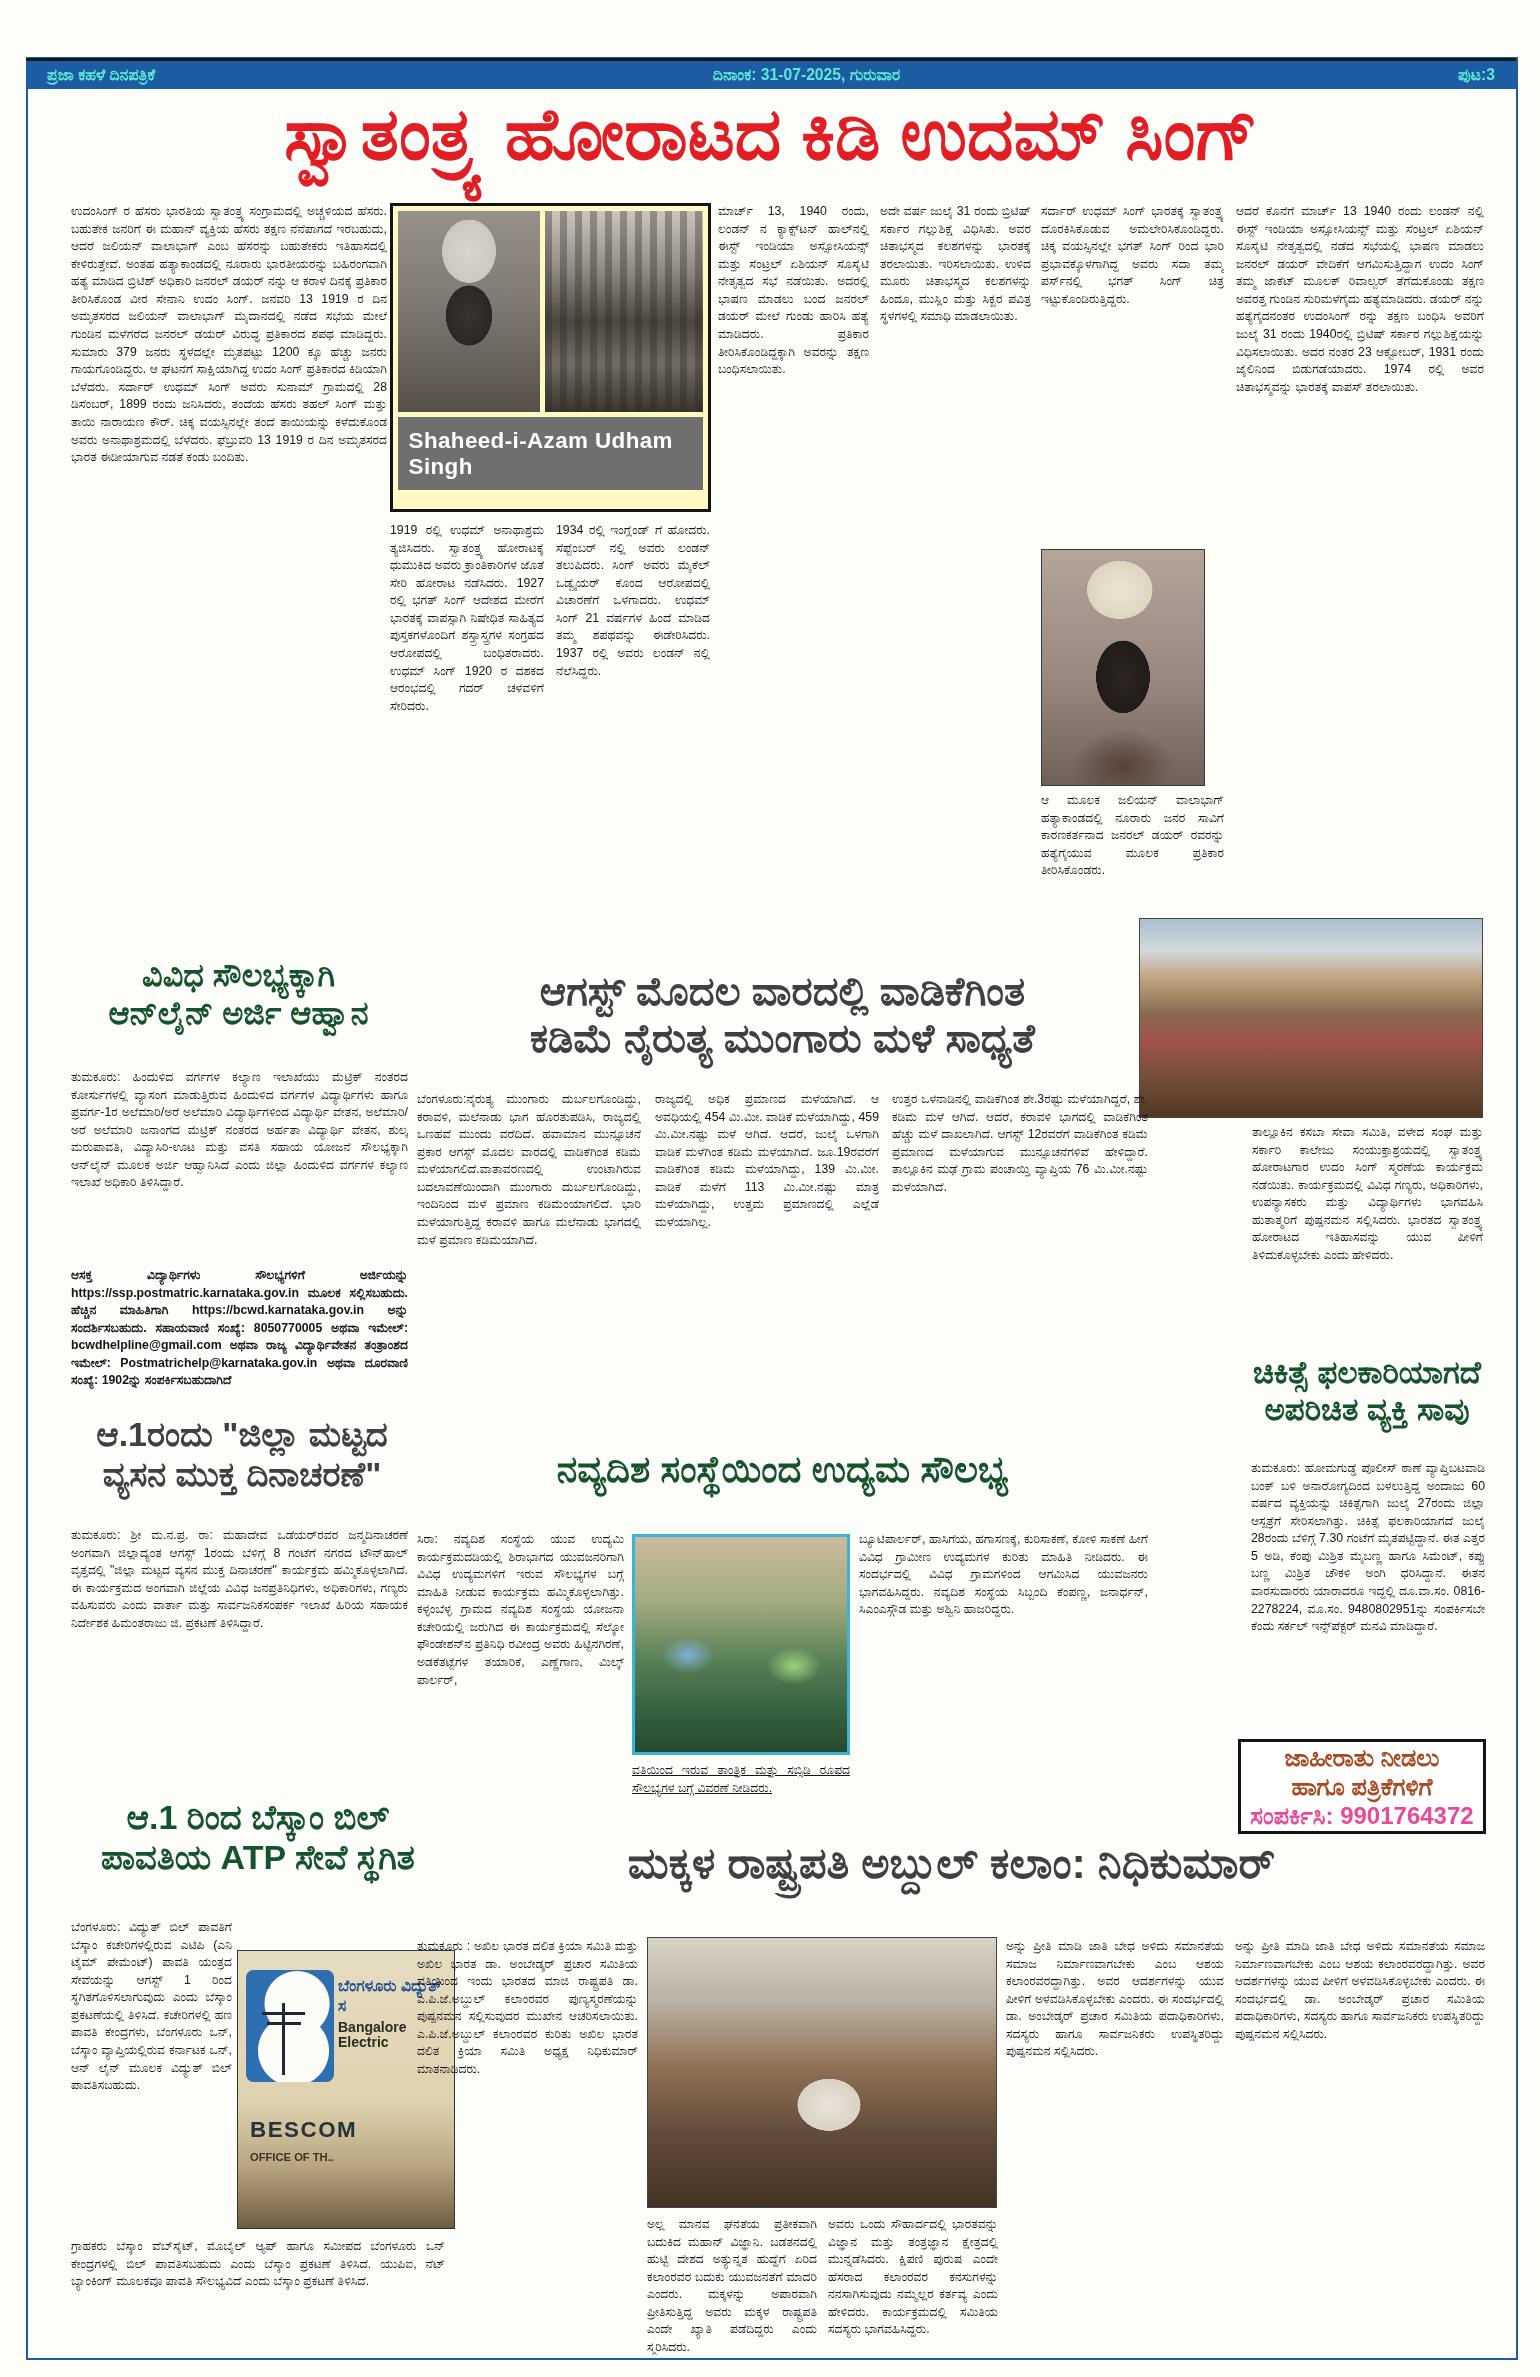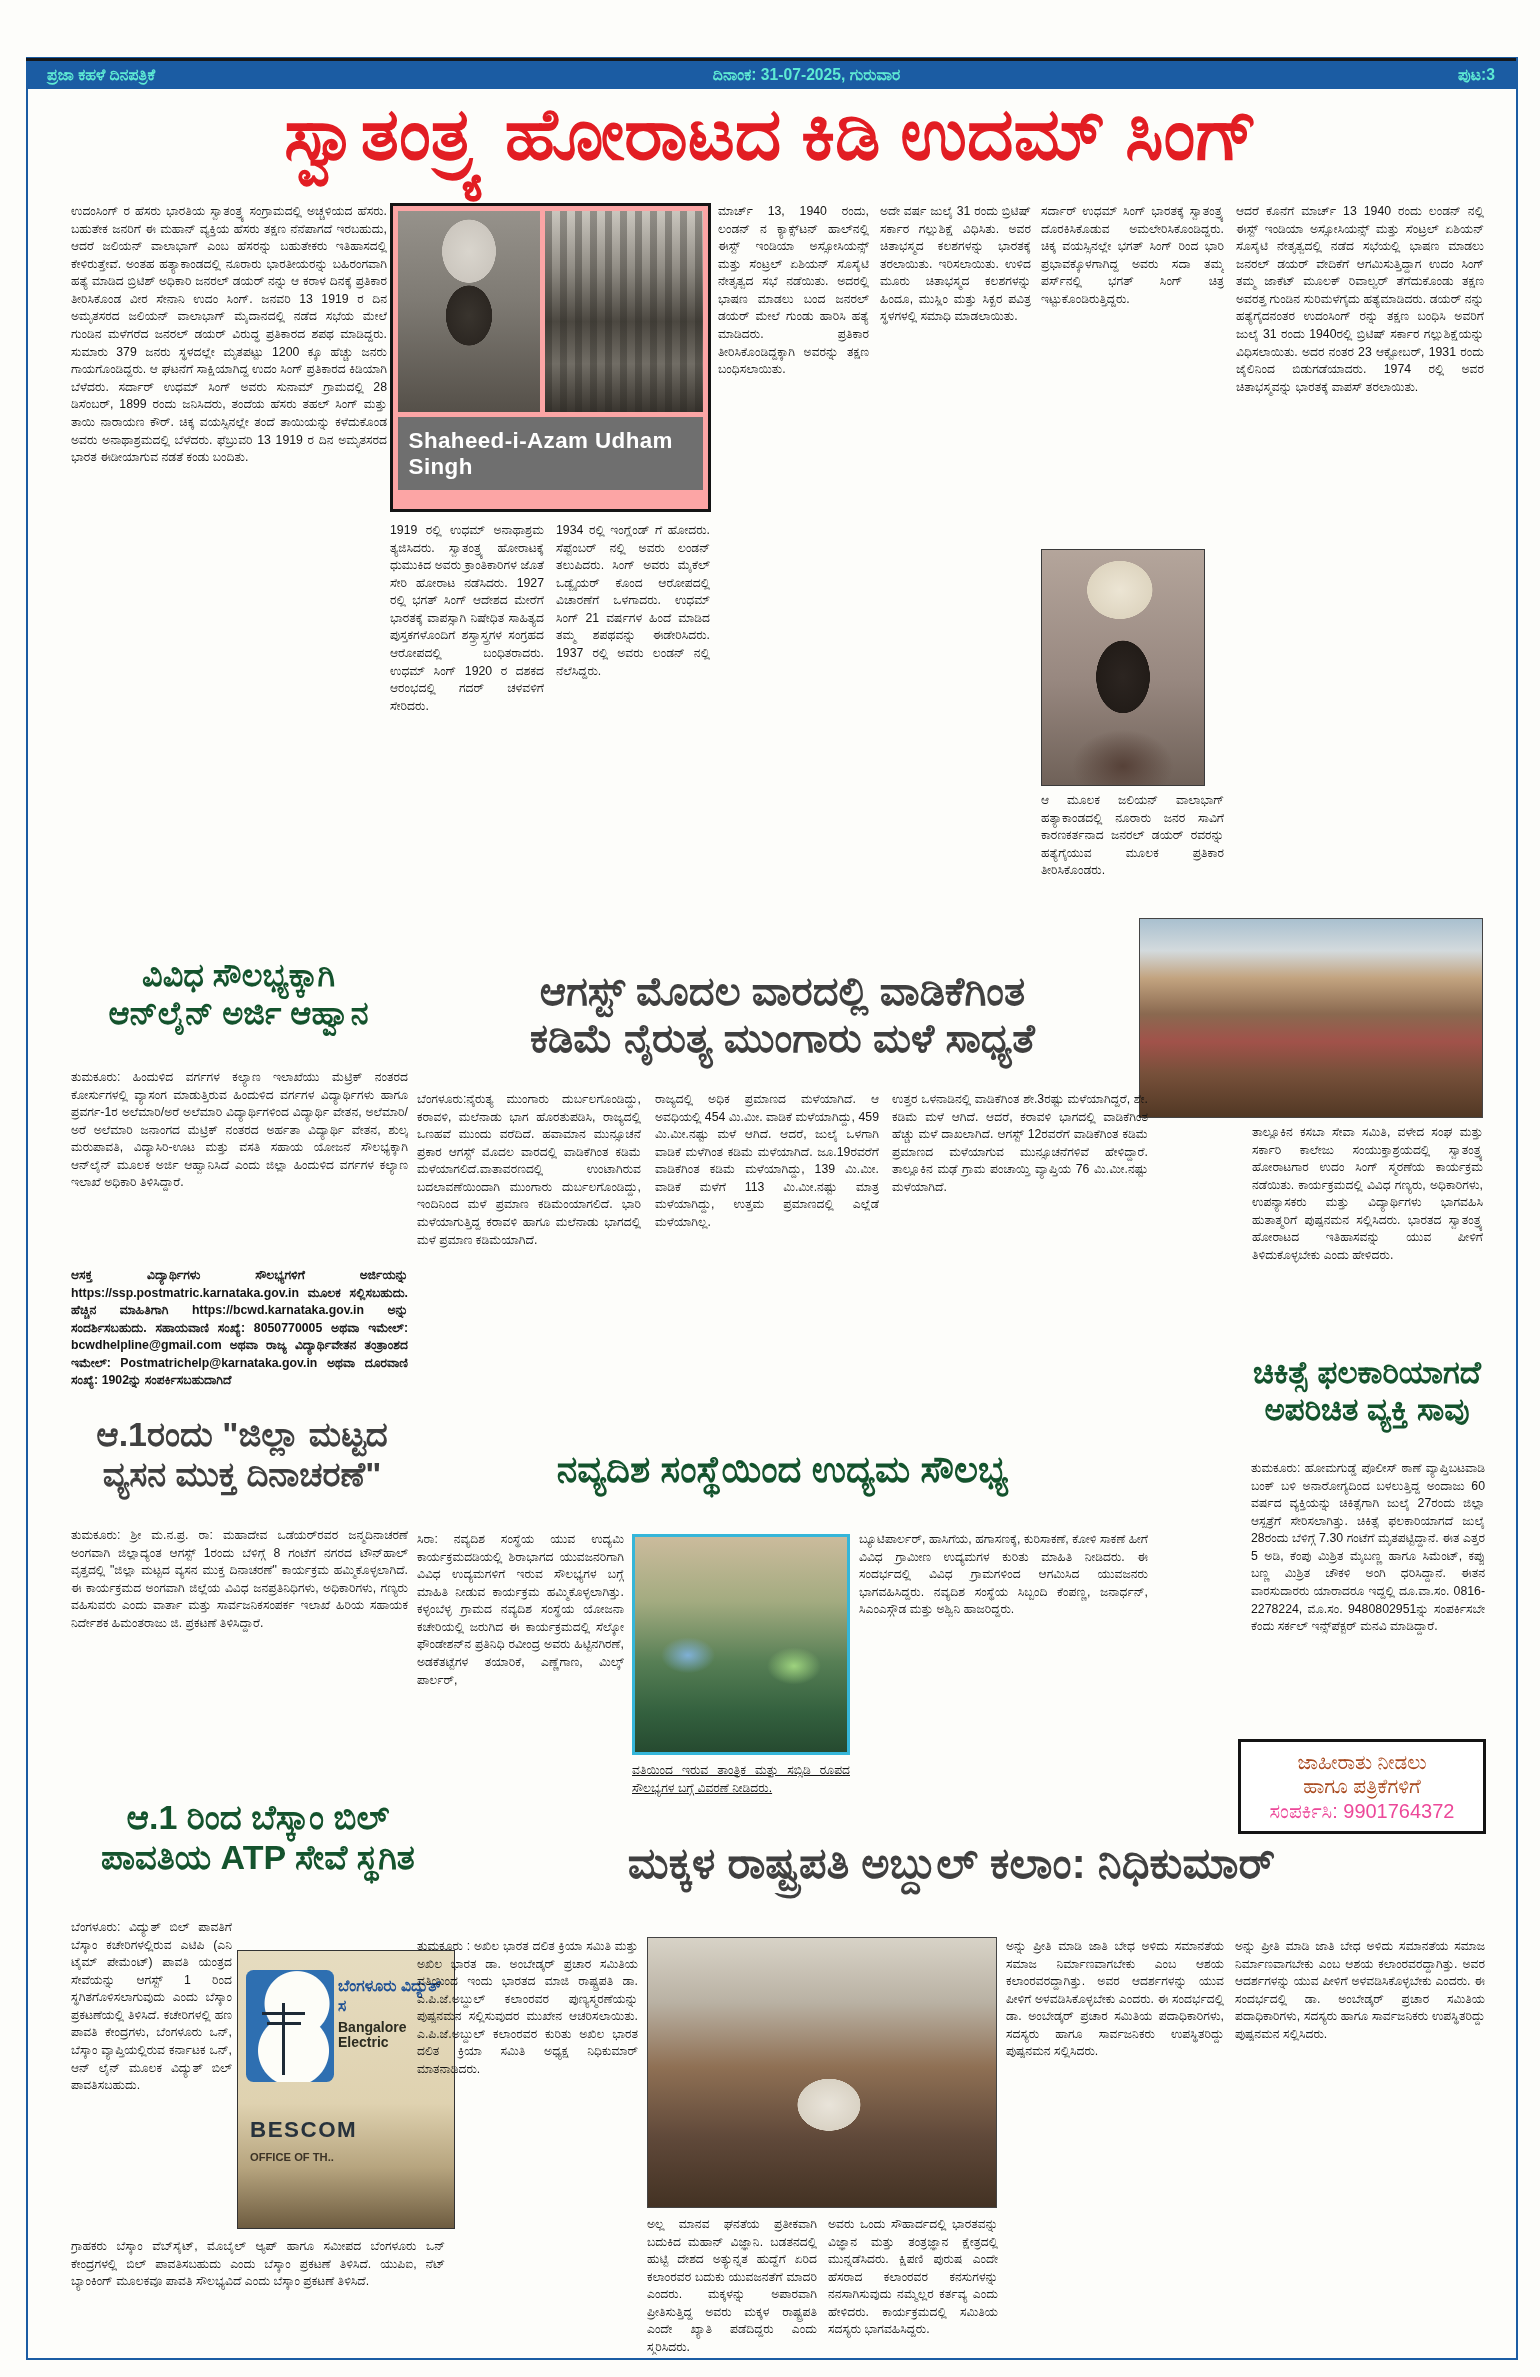"Shaheed-i-Azam Udham Singh" .imgblock { background: #fca5a5 -> #fef9c3 }
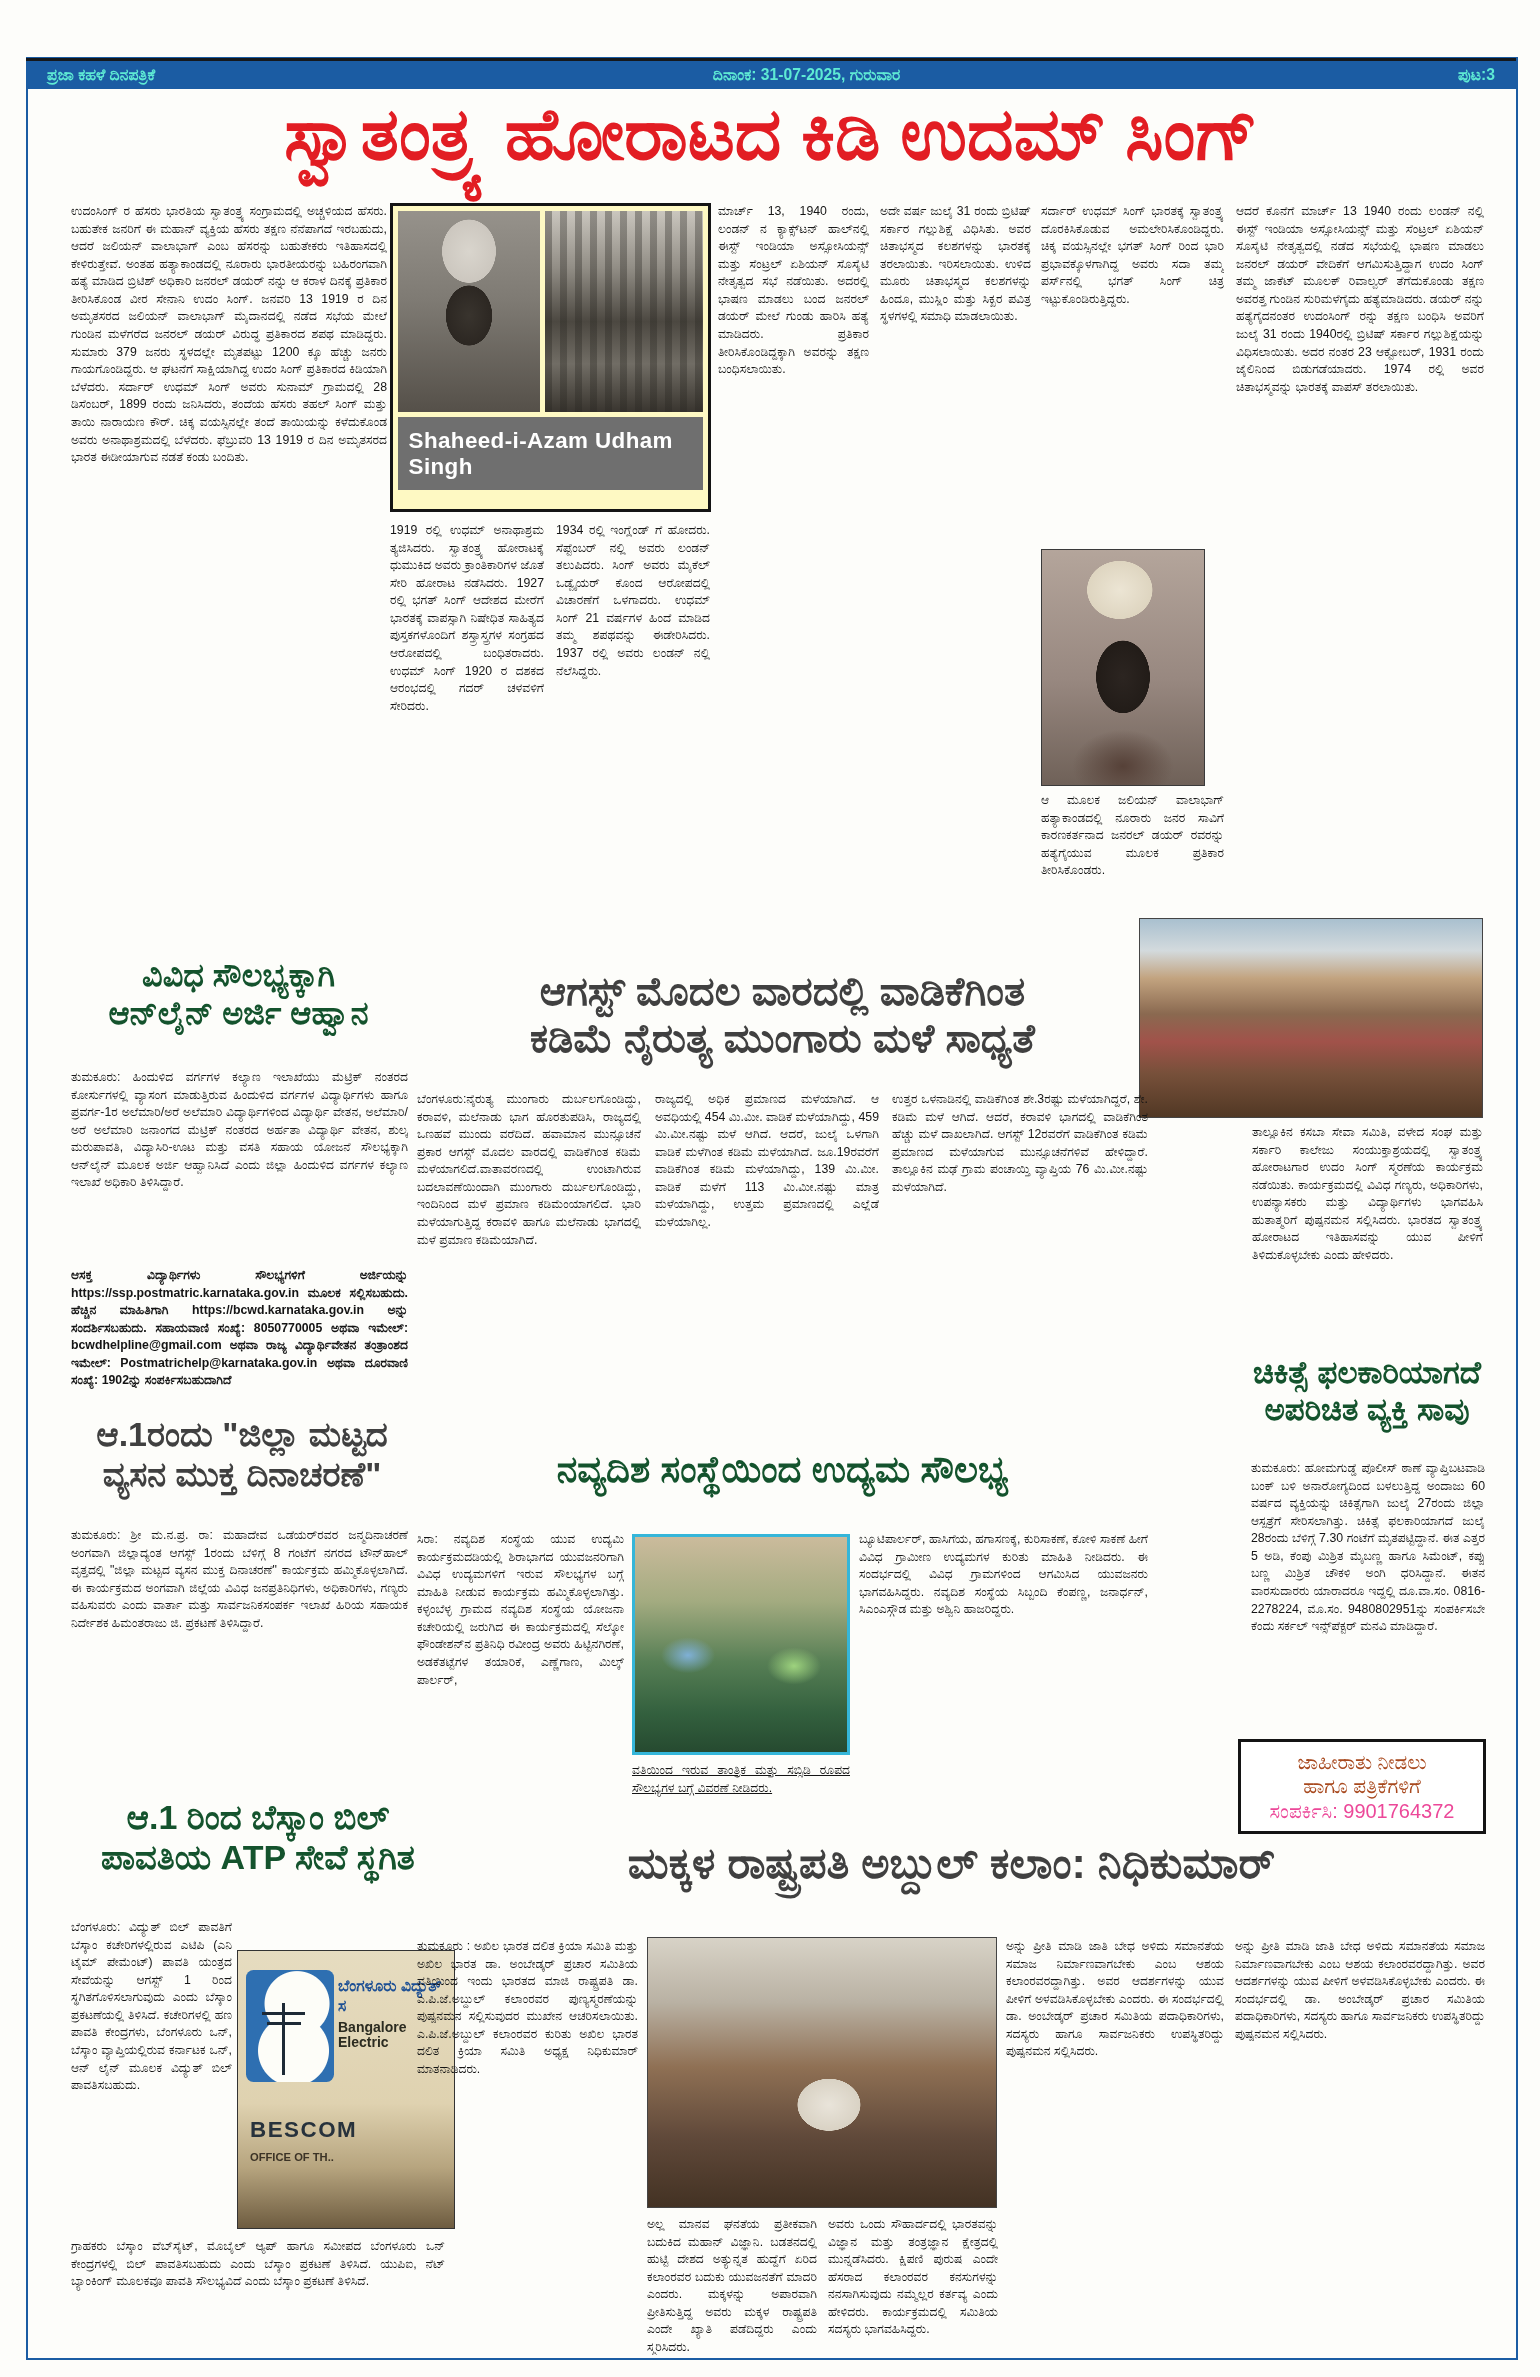"ಜಾಹೀರಾತು ನೀಡಲು" .adbox div { font-size: 20px -> 24px; font-weight: normal -> bold }
